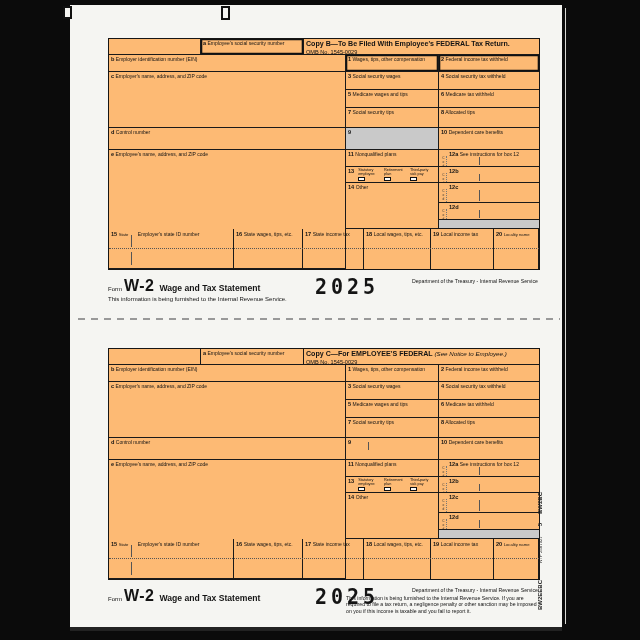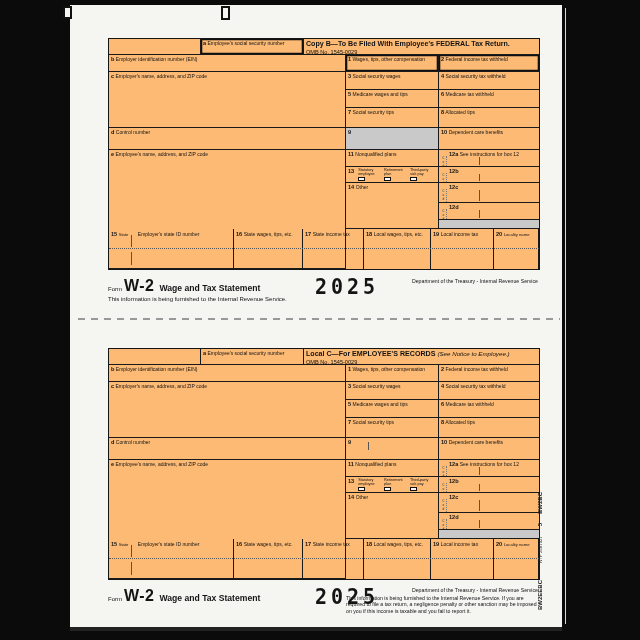"Local C—For EMPLOYEE'S RECORDS" span { text: Local C—For EMPLOYEE'S RECORDS -> Copy C—For EMPLOYEE'S FEDERAL }
